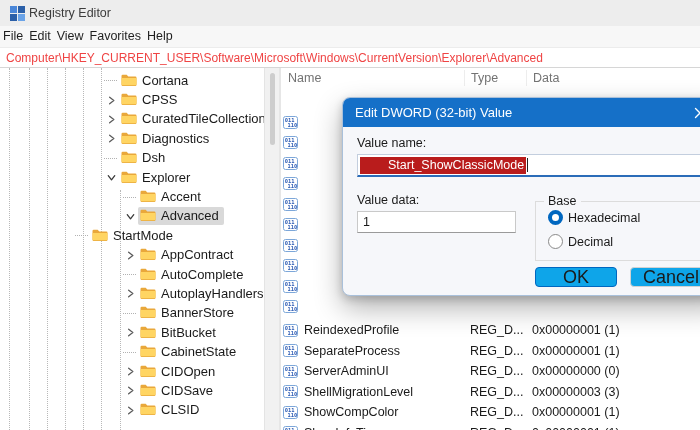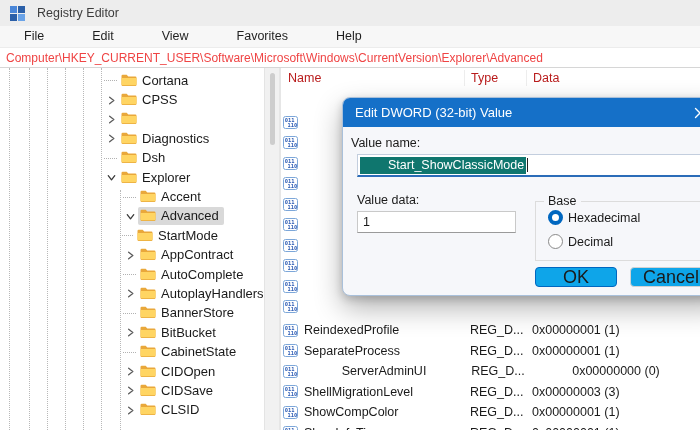"Registry Editor" .titlebar { gap: 12px -> 4px }
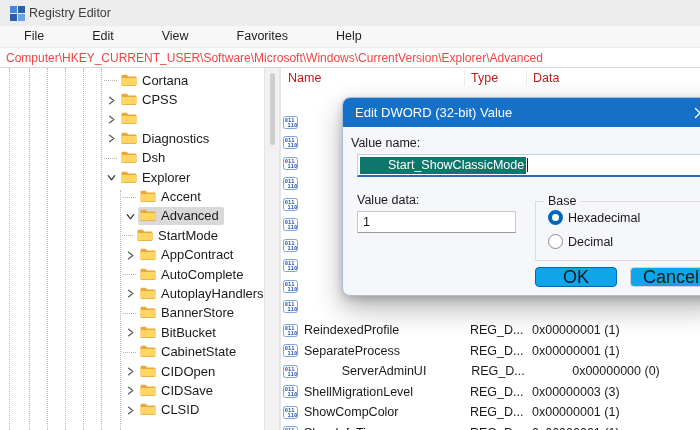"File" .menu-item { padding: 0 24px -> 0 3px }
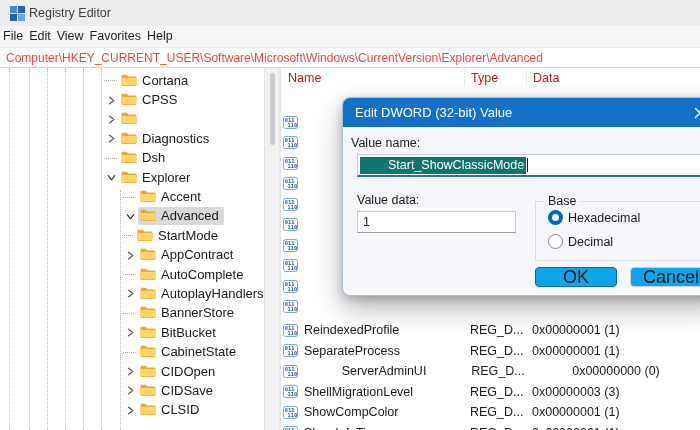"Name" .list-header { color: #b91c1c -> #737373 }
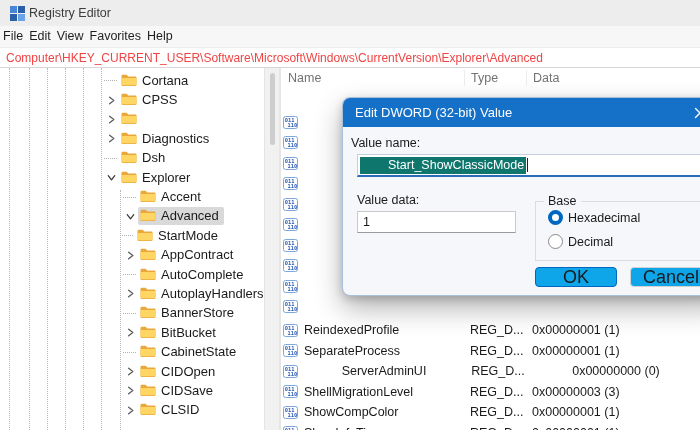"CuratedTileCollection" span { html: none -> <span>CuratedTileCollection</span> }
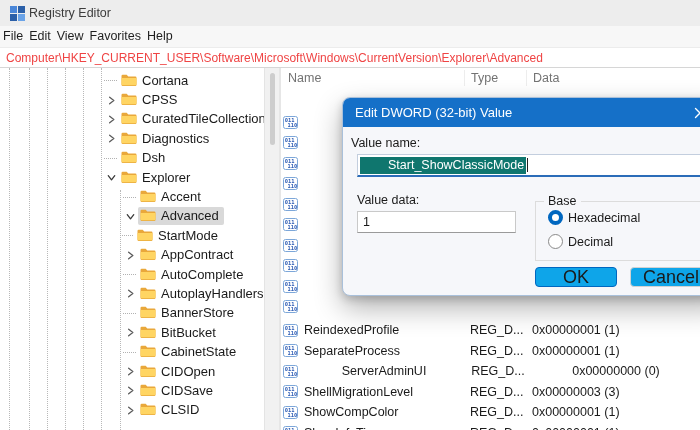"Value name:" .dlg-label-name { left: 8px -> 14px }
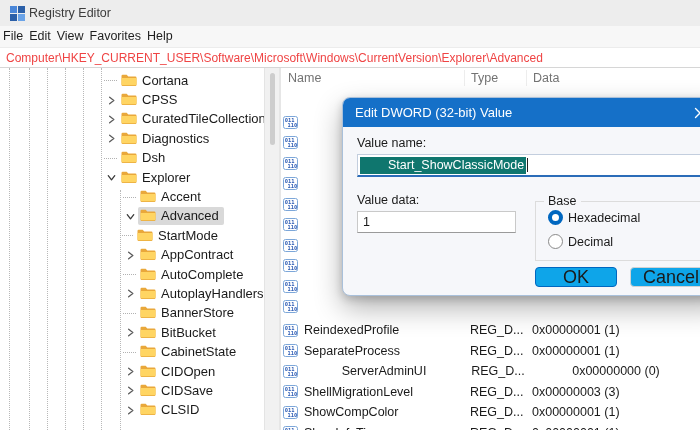"Start_ShowClassicMode" span.selected-text { background: #0f766e -> #b91c1c }
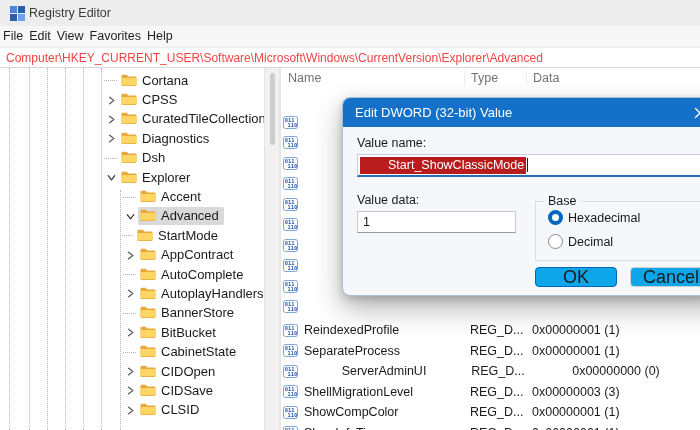"StartMode" .lvl2 { padding-left: 120px -> 75px }
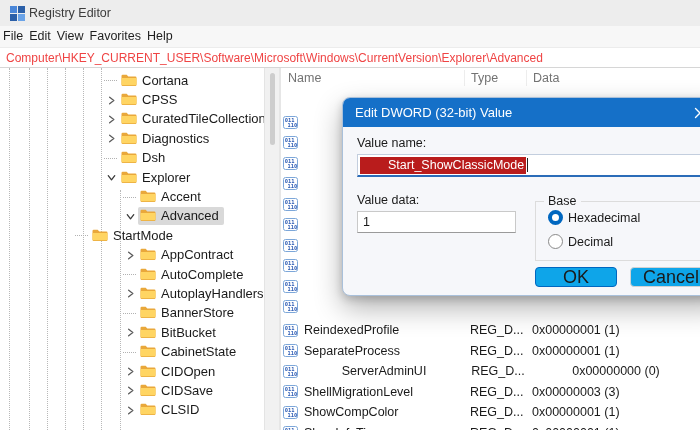"ServerAdminUI" div.lv-row { text-align: center -> none }
